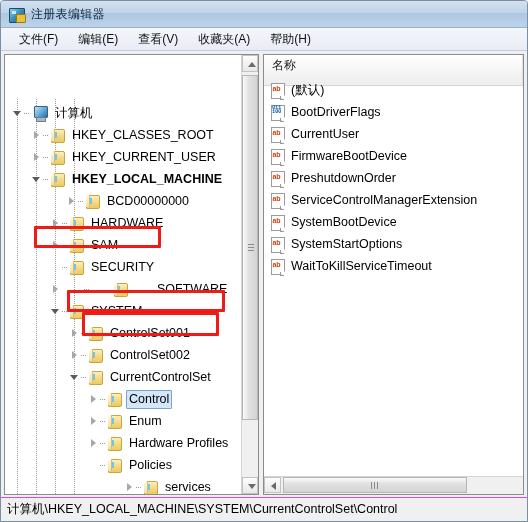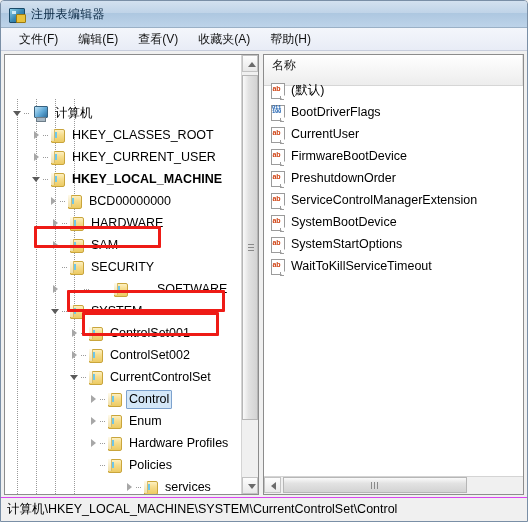"BCD00000000" div.tnode { padding-left: 42px -> 60px }
